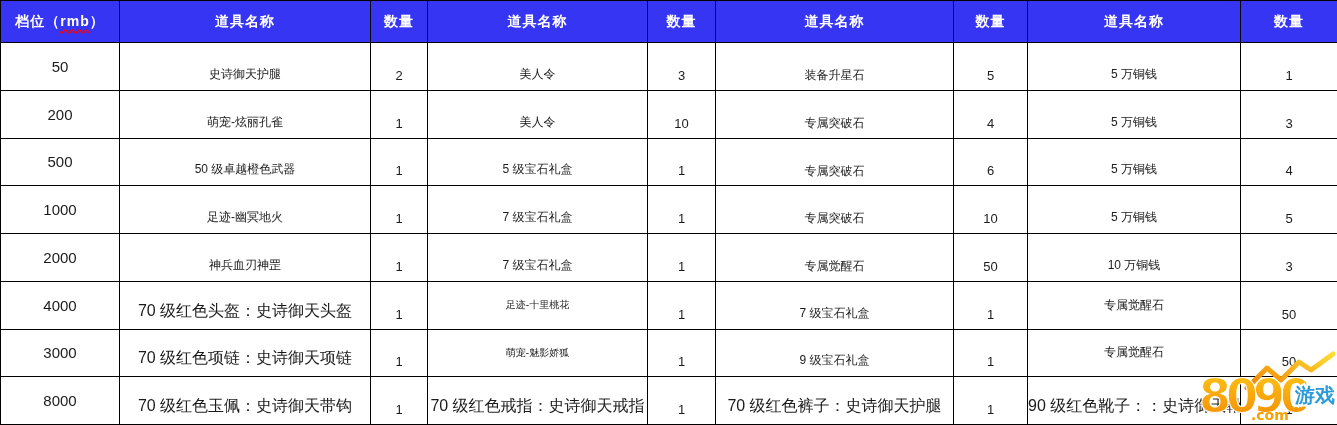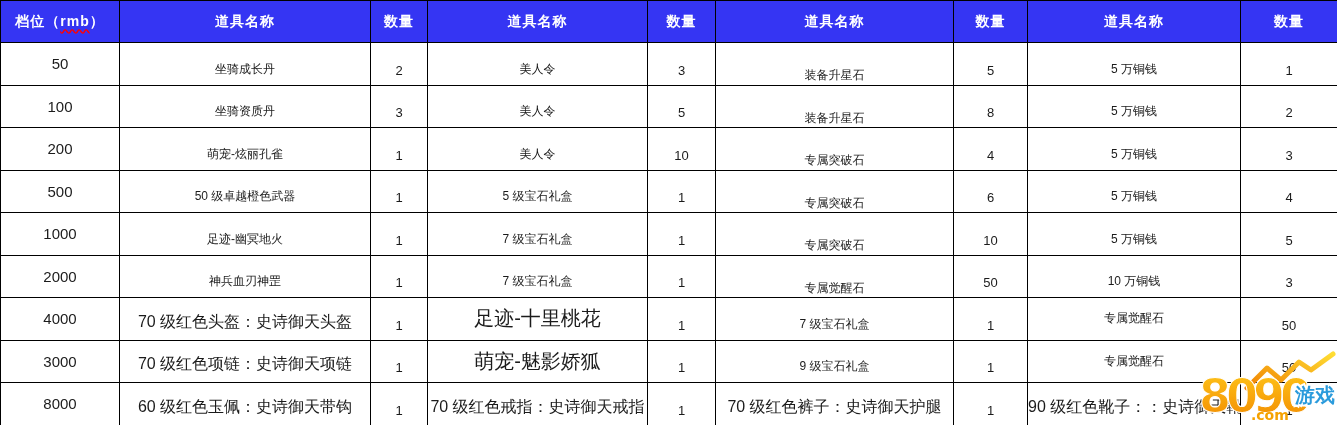"坐骑成长丹" td.name { text: 坐骑成长丹 -> 史诗御天护腿 }
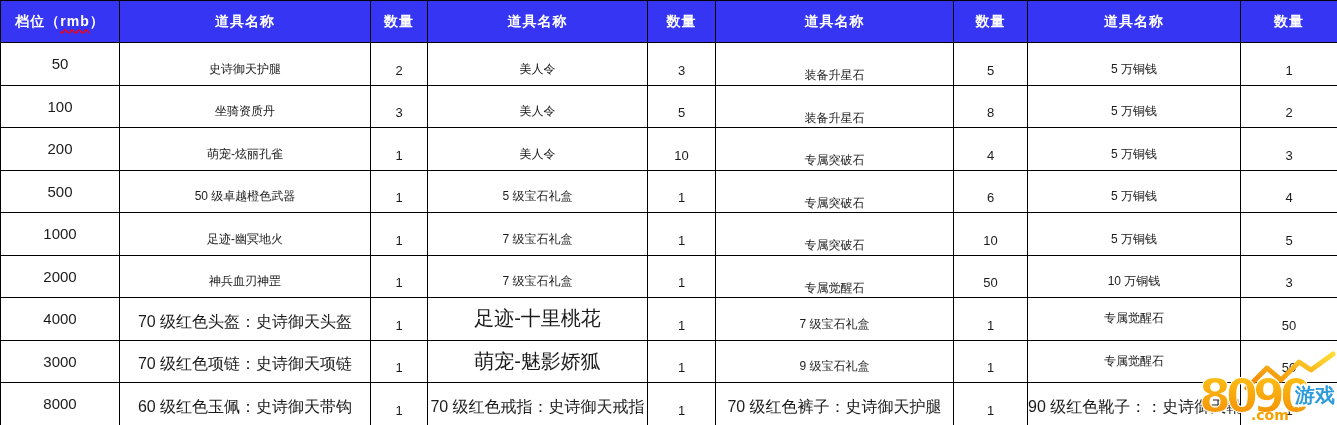"100" tr { html: <tr> <td>100</td> <td>坐骑资质丹</td> <td>3</td> <td>美人令</td> <td>5</td> <td>装备升星石</td> <td>8</td> <td>5 万铜钱</td> <td>2</td> </tr> -> none }
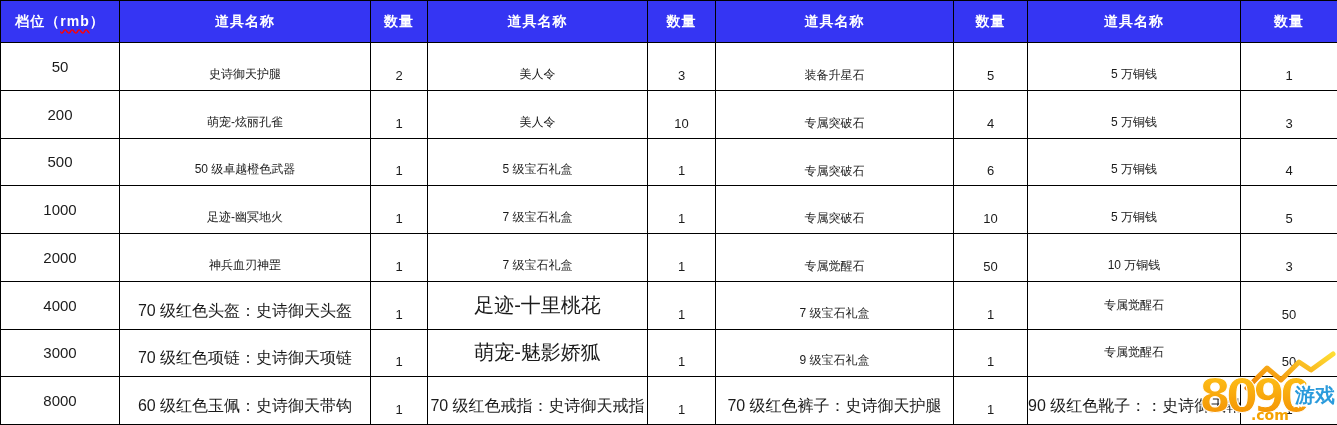"足迹-十里桃花" td.xl { font-size: 20px -> 10px }
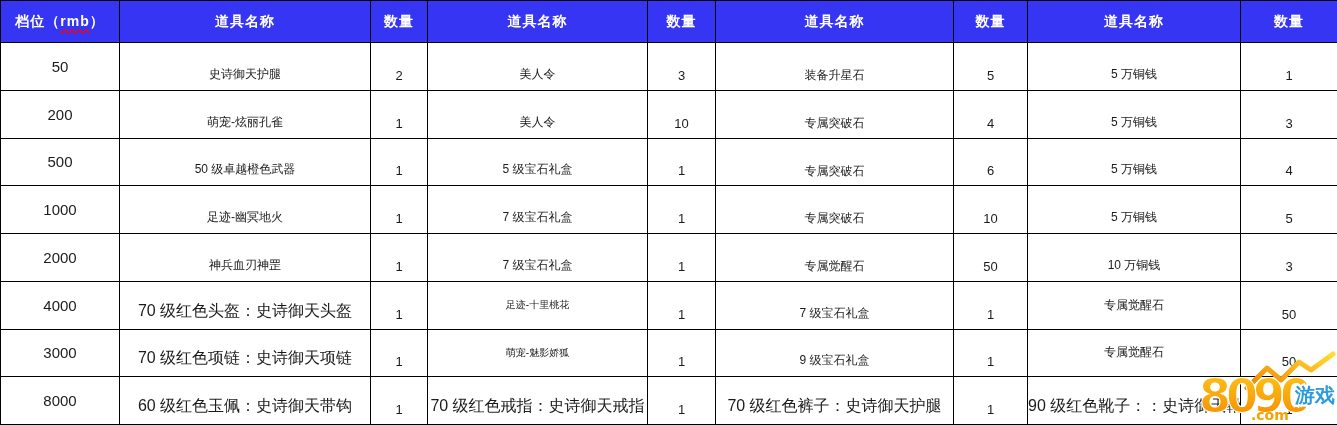"60 级红色玉佩：史诗御天带钩" td.name { text: 60 -> 70 }
